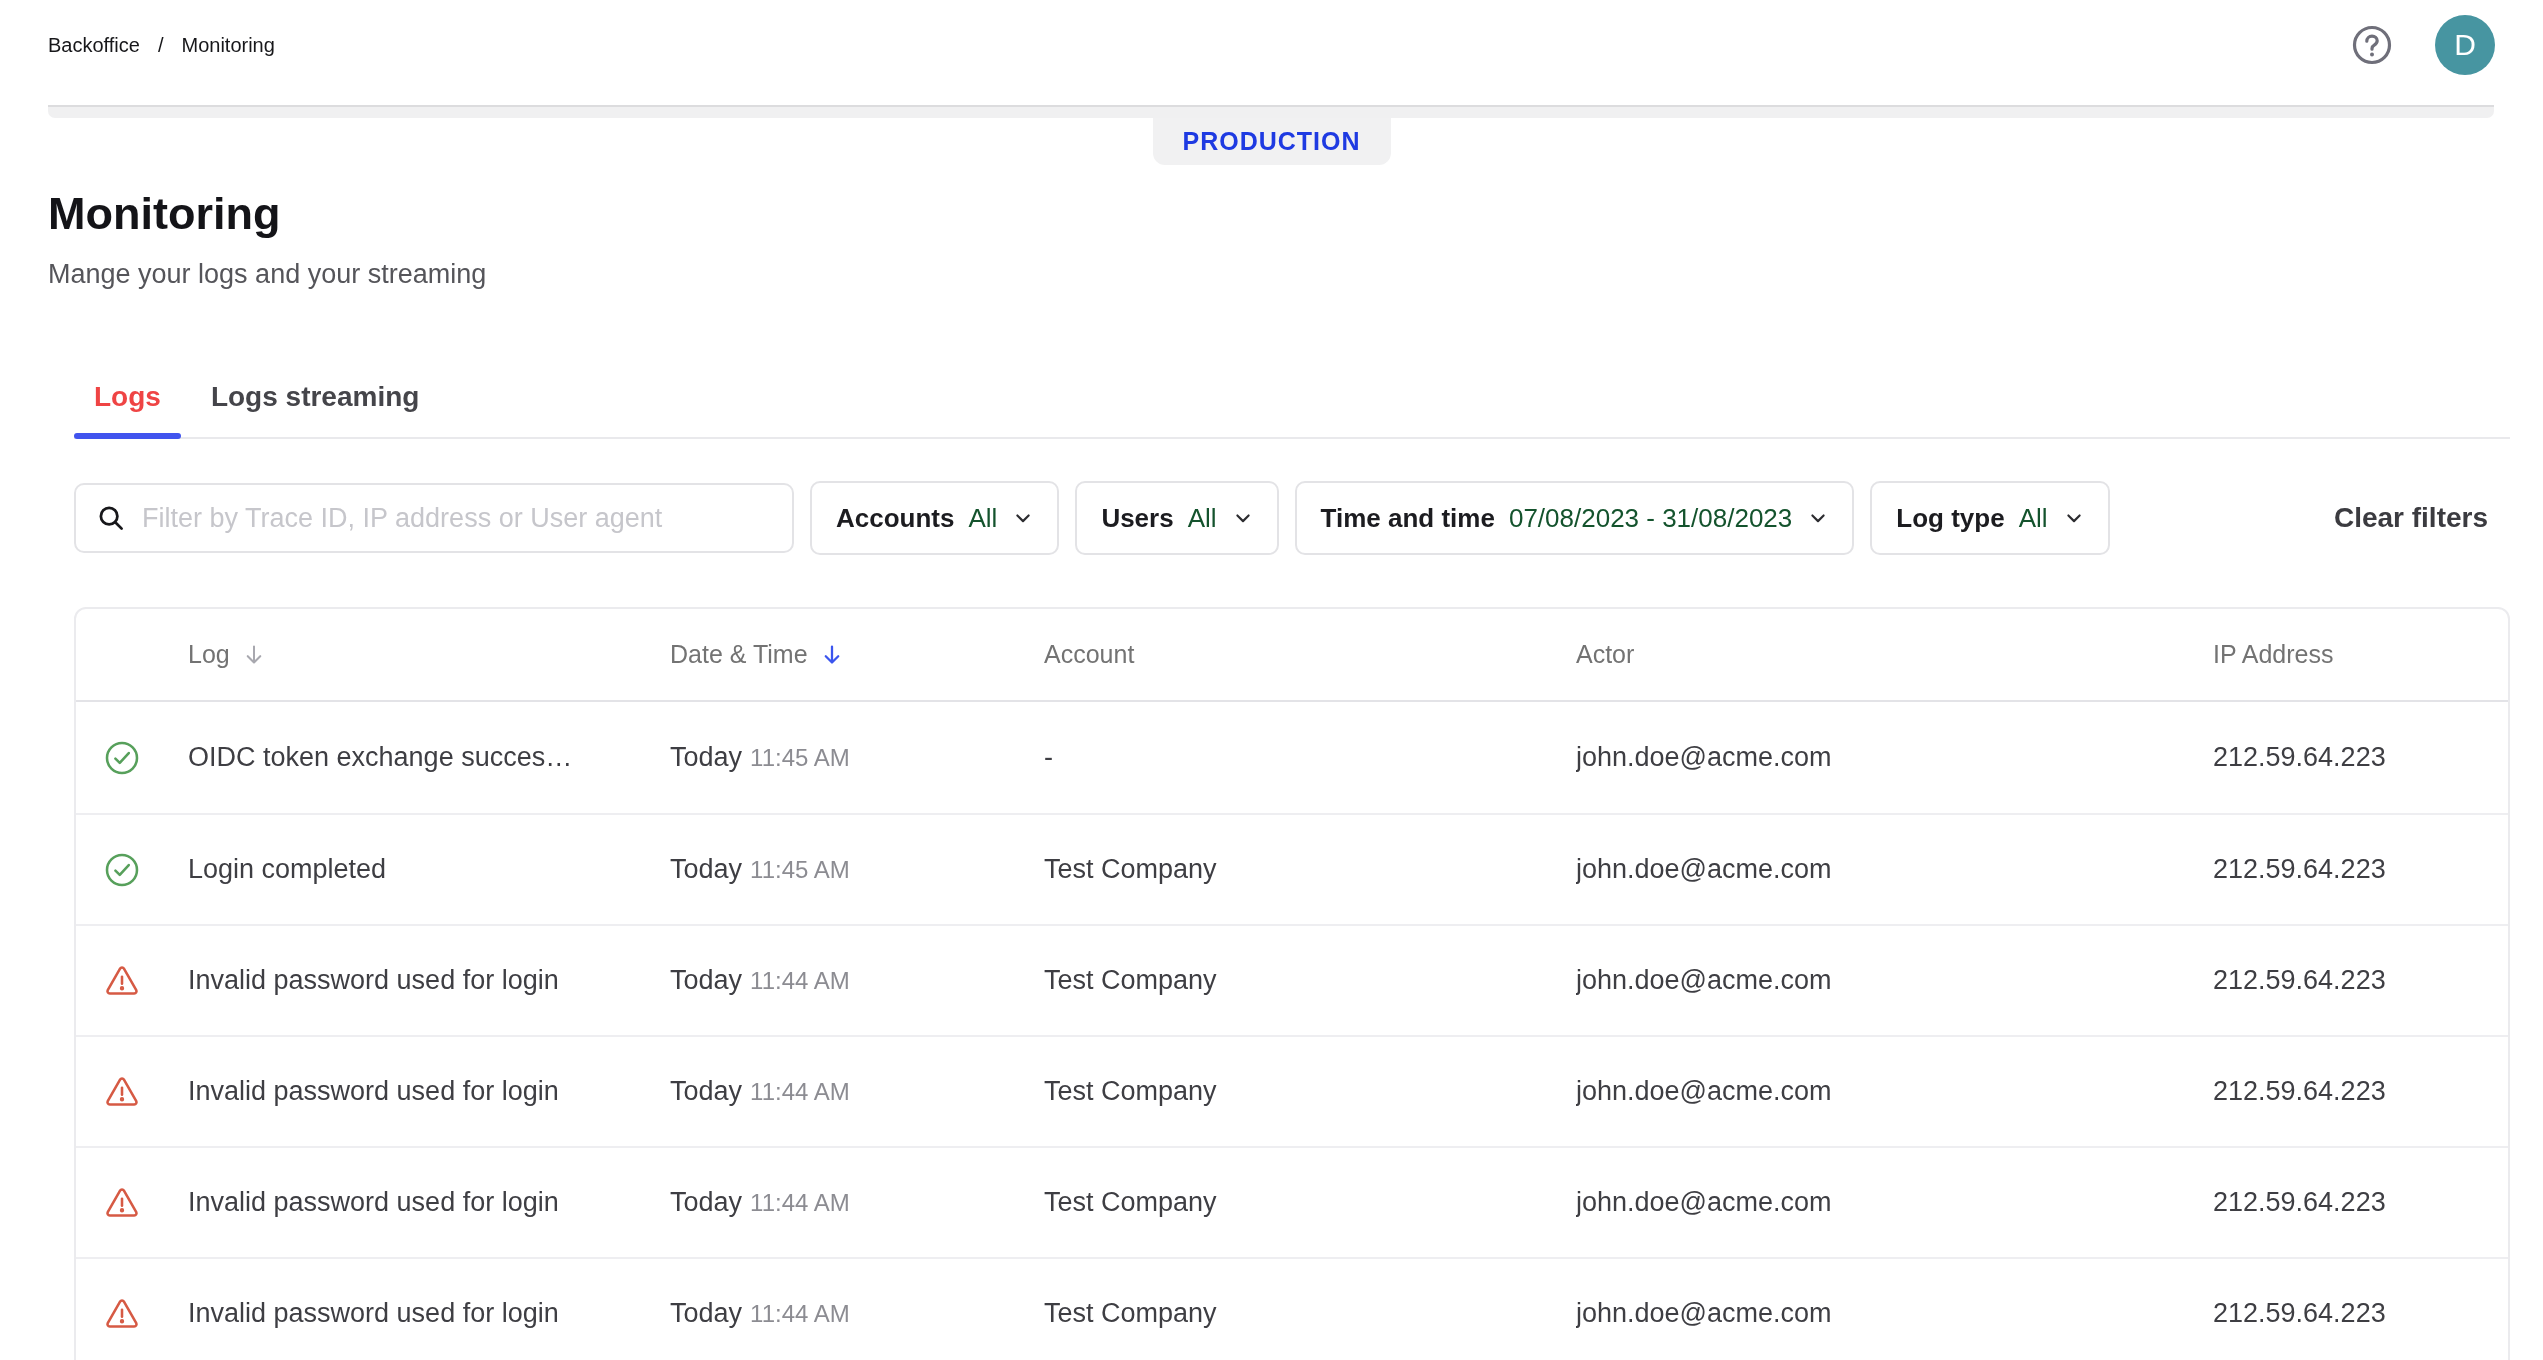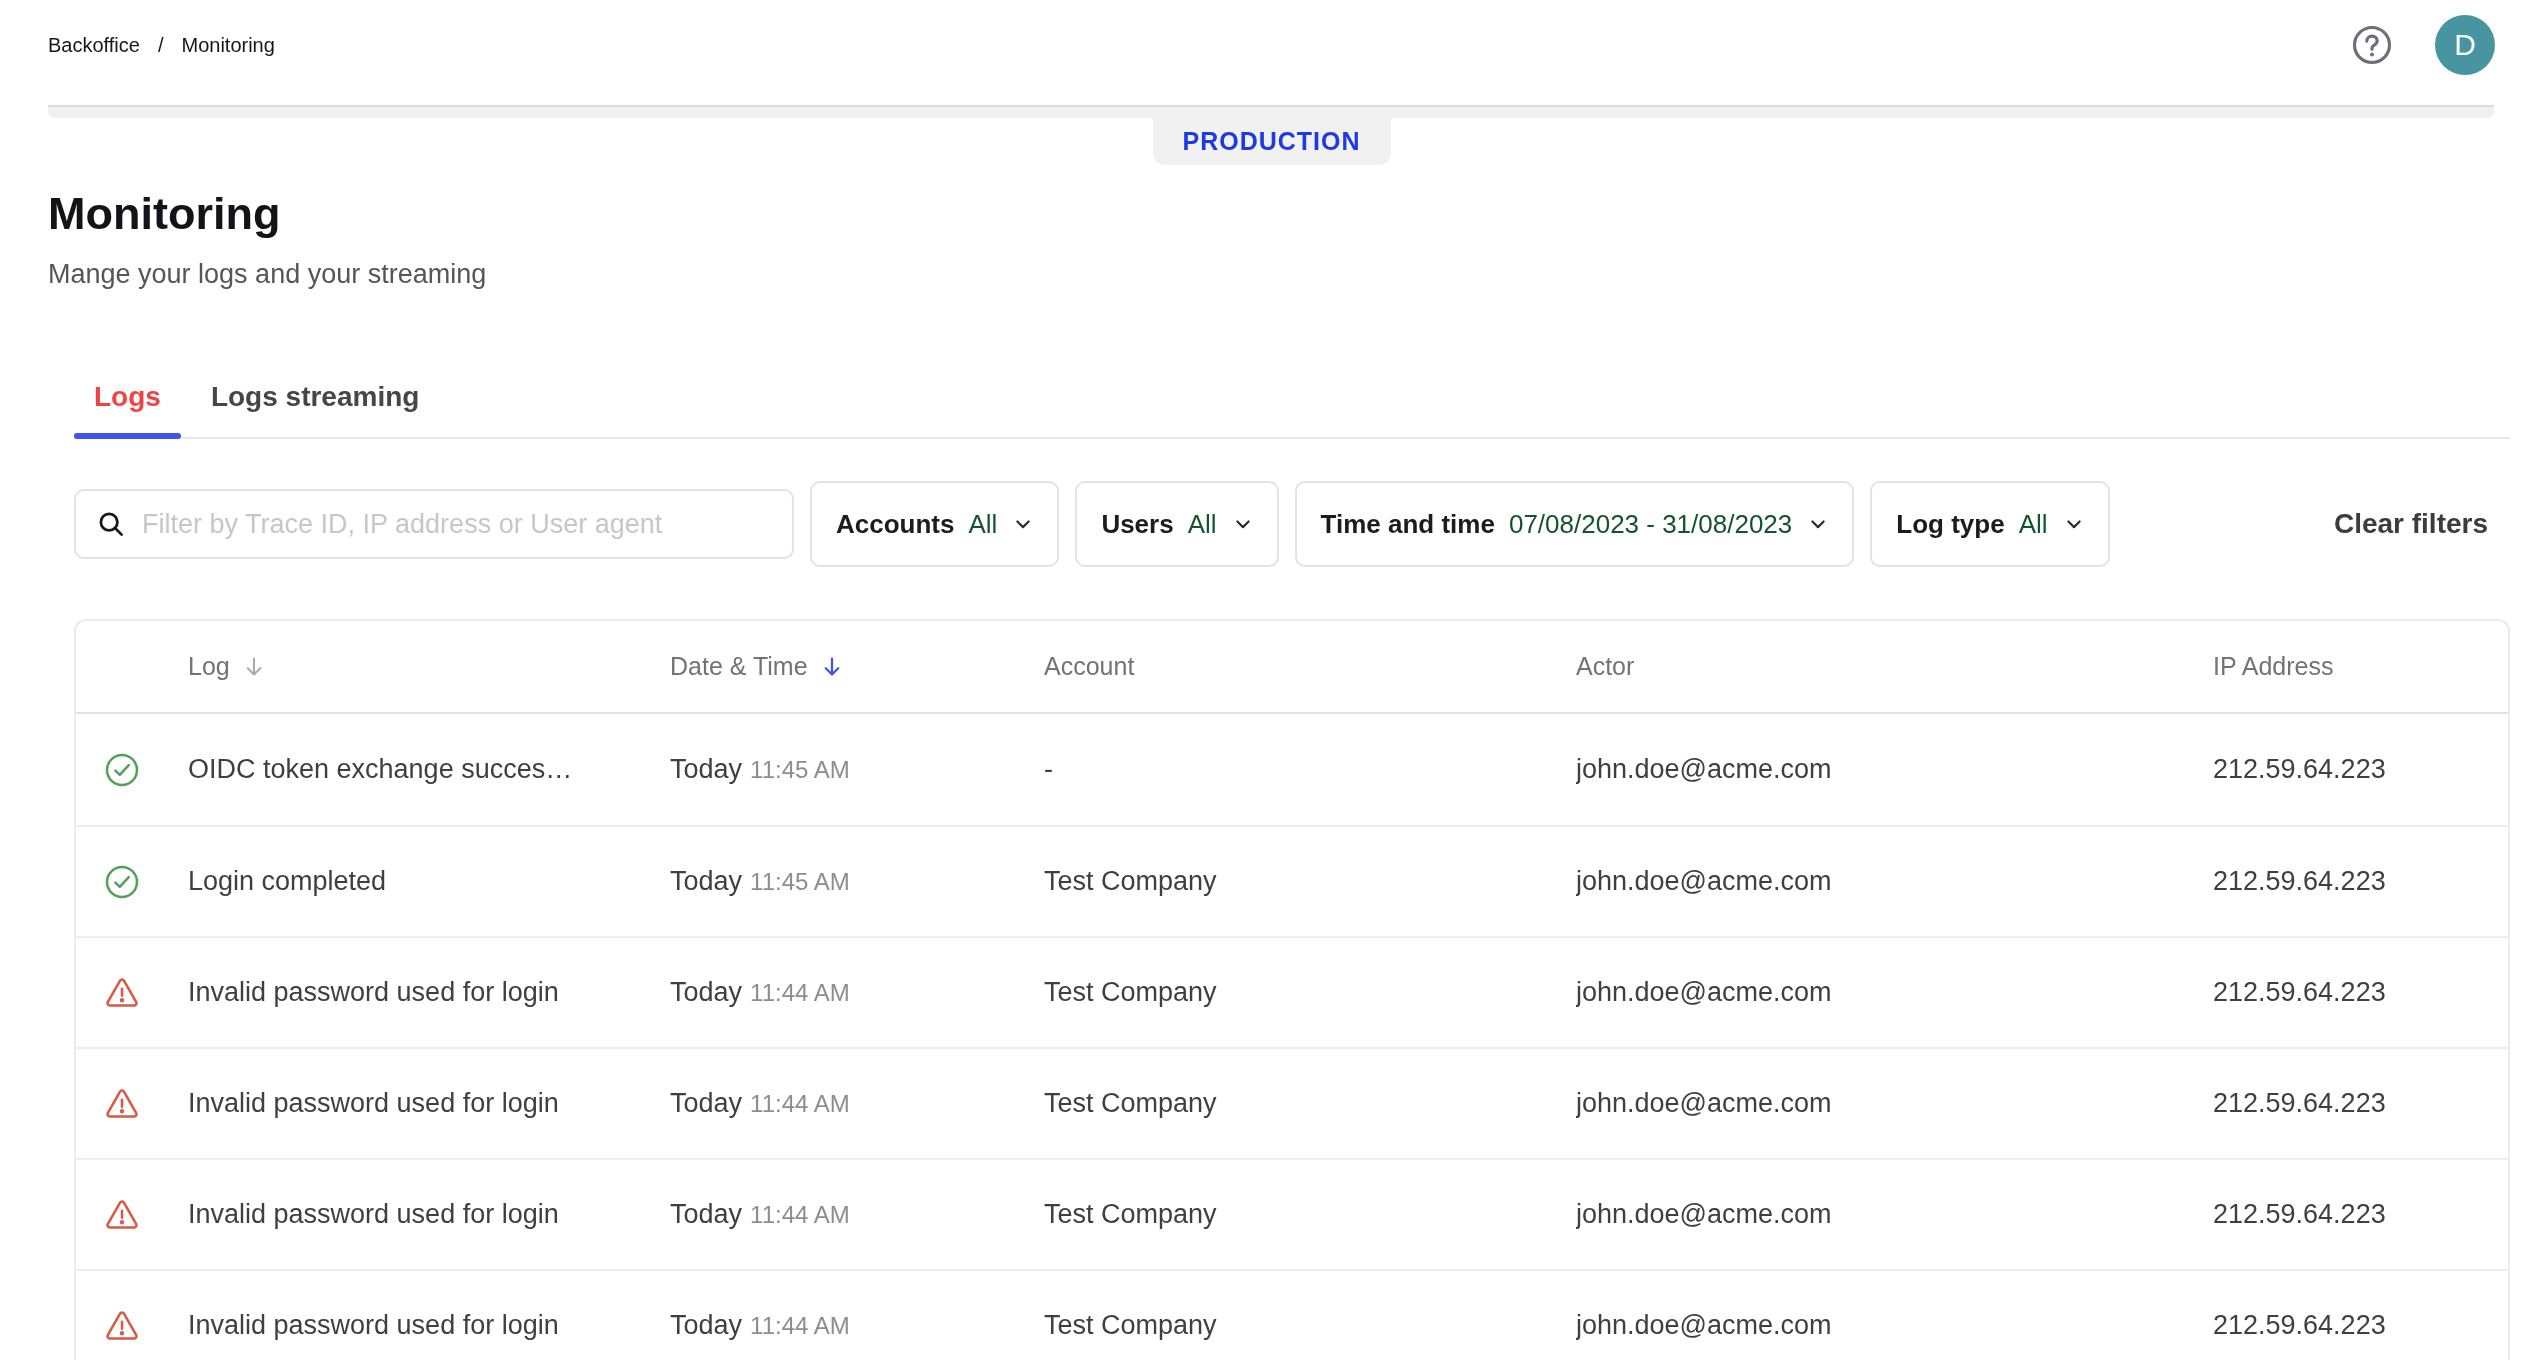"Accounts" .filter-btn { height: 86px -> 74px }
